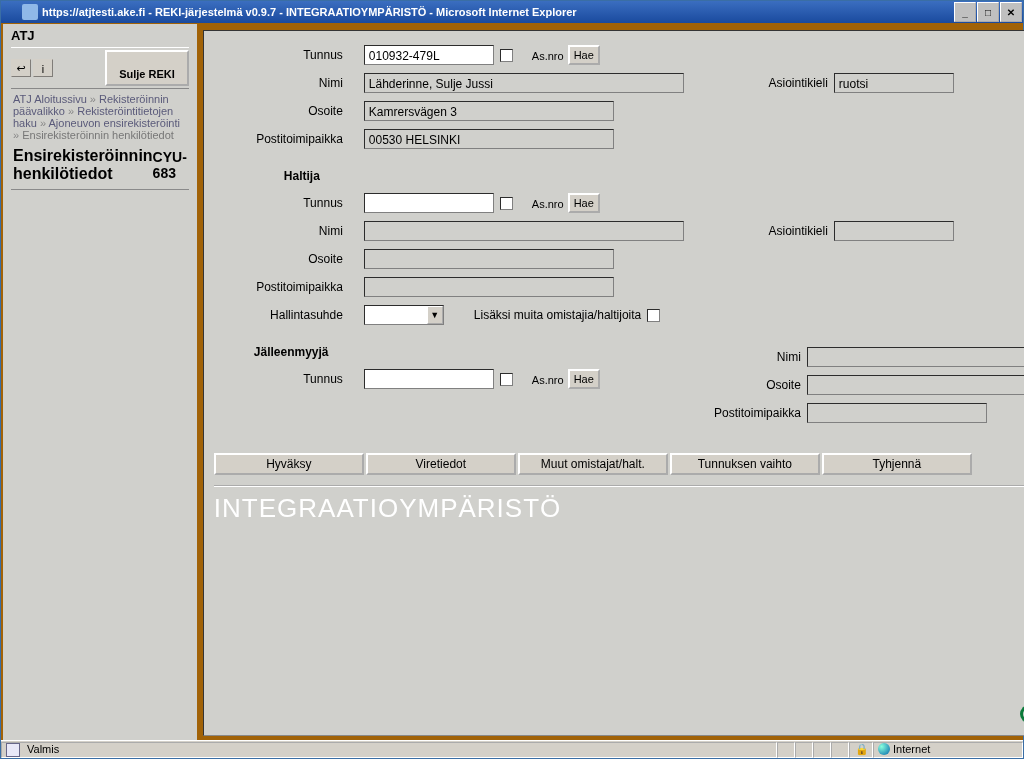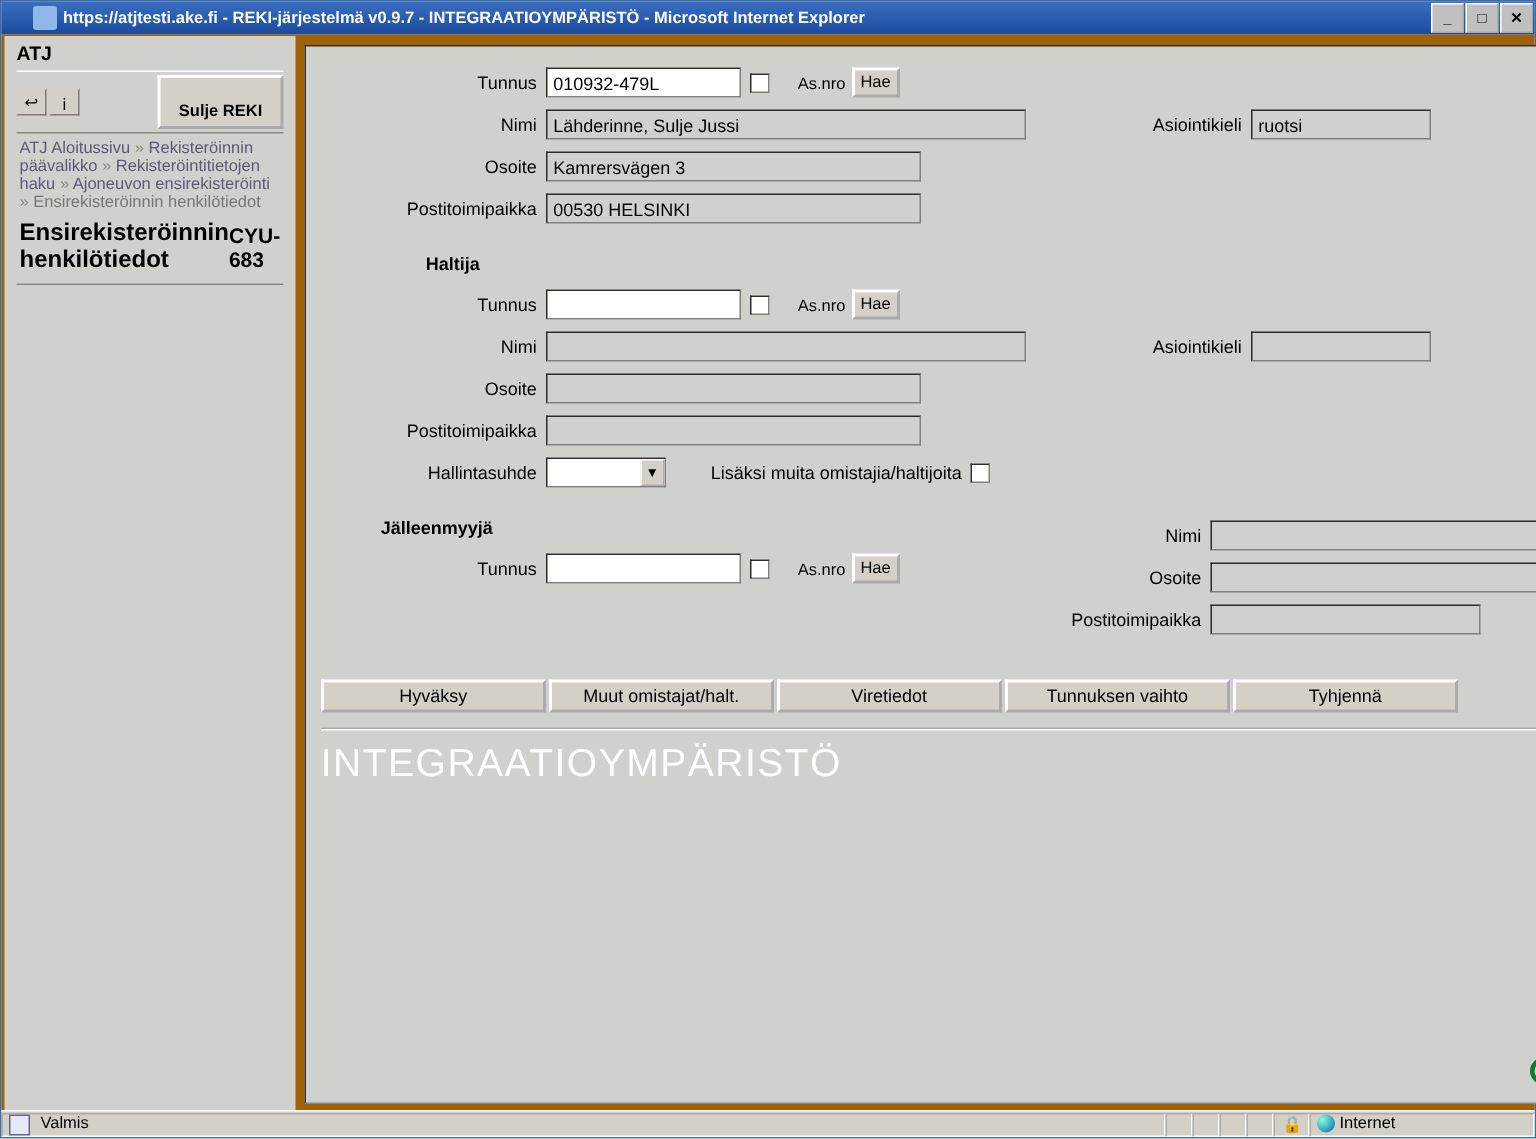"Tunnus" .lbl { padding-right: 6px -> 21px }
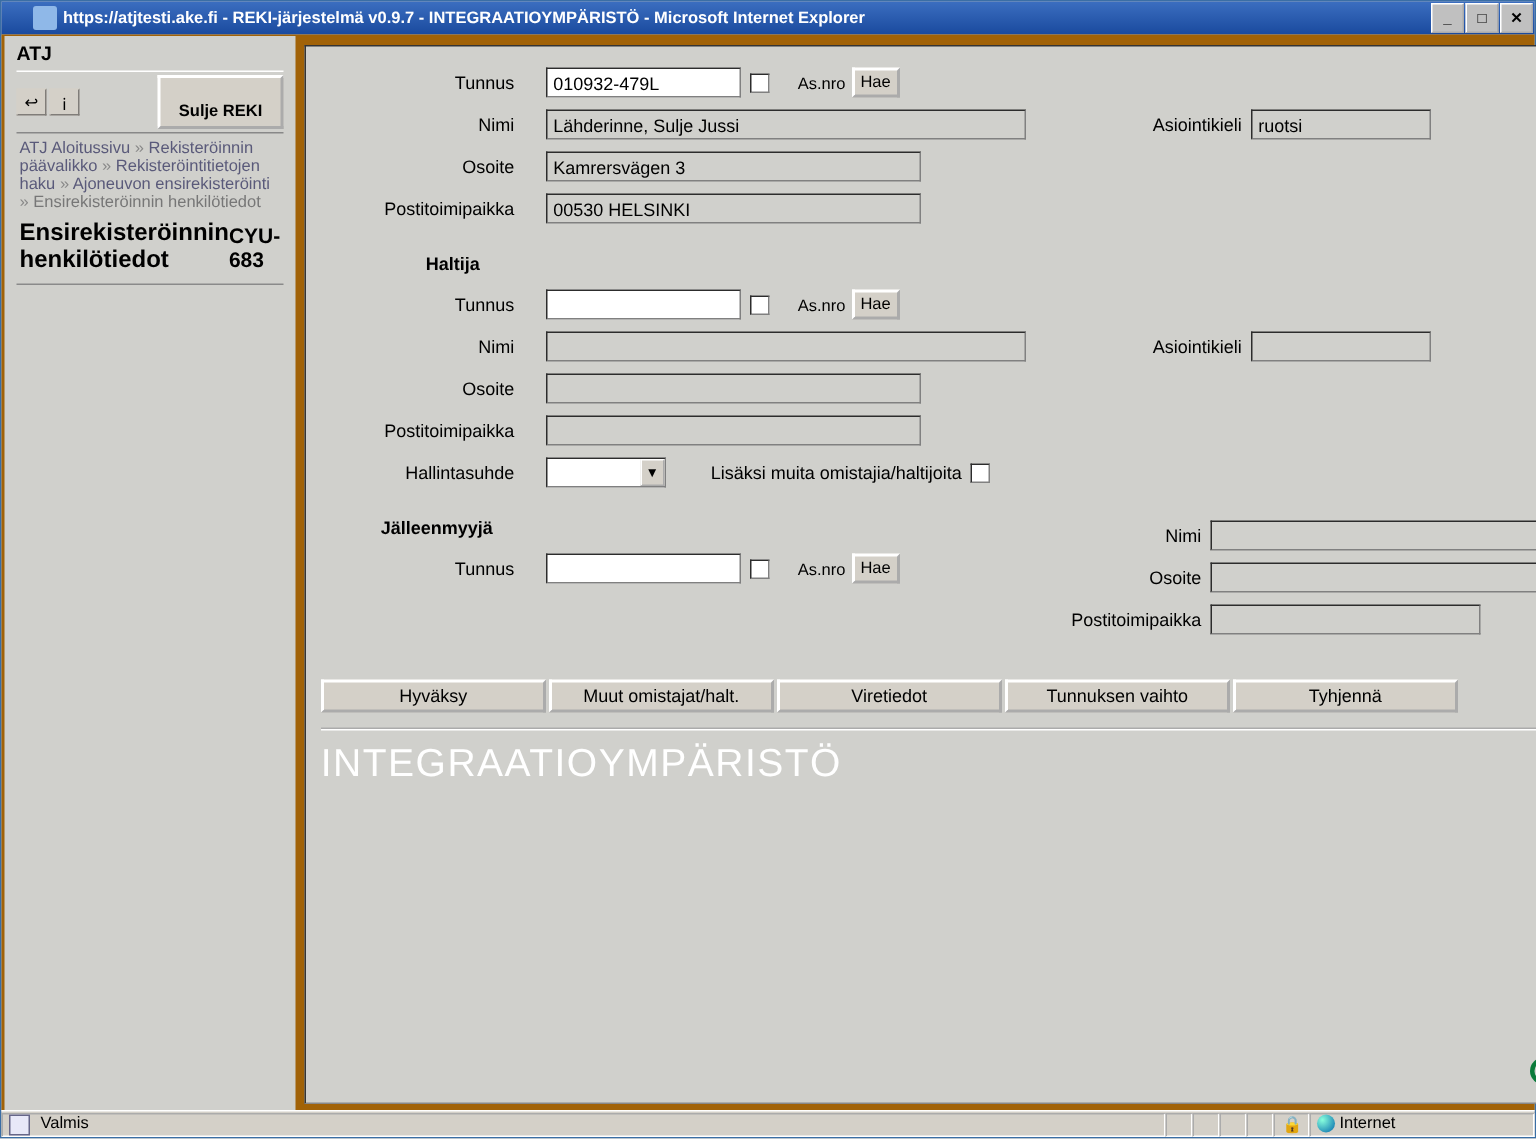"Muut omistajat/halt." button.bigbtn { order: before "Viretiedot" -> after "Viretiedot" }
